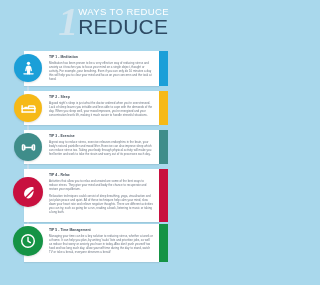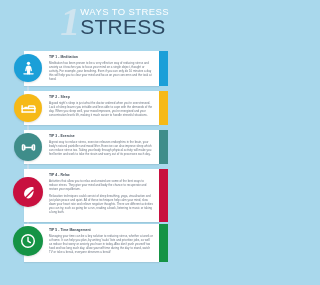"WAYS TO STRESS" div.hdr-sub { text: STRESS -> REDUCE }
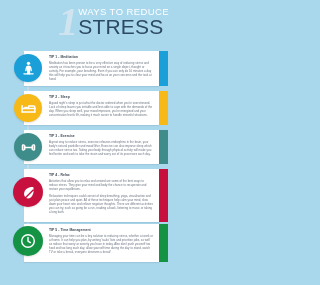"STRESS" div.hdr-main { text: STRESS -> REDUCE }
